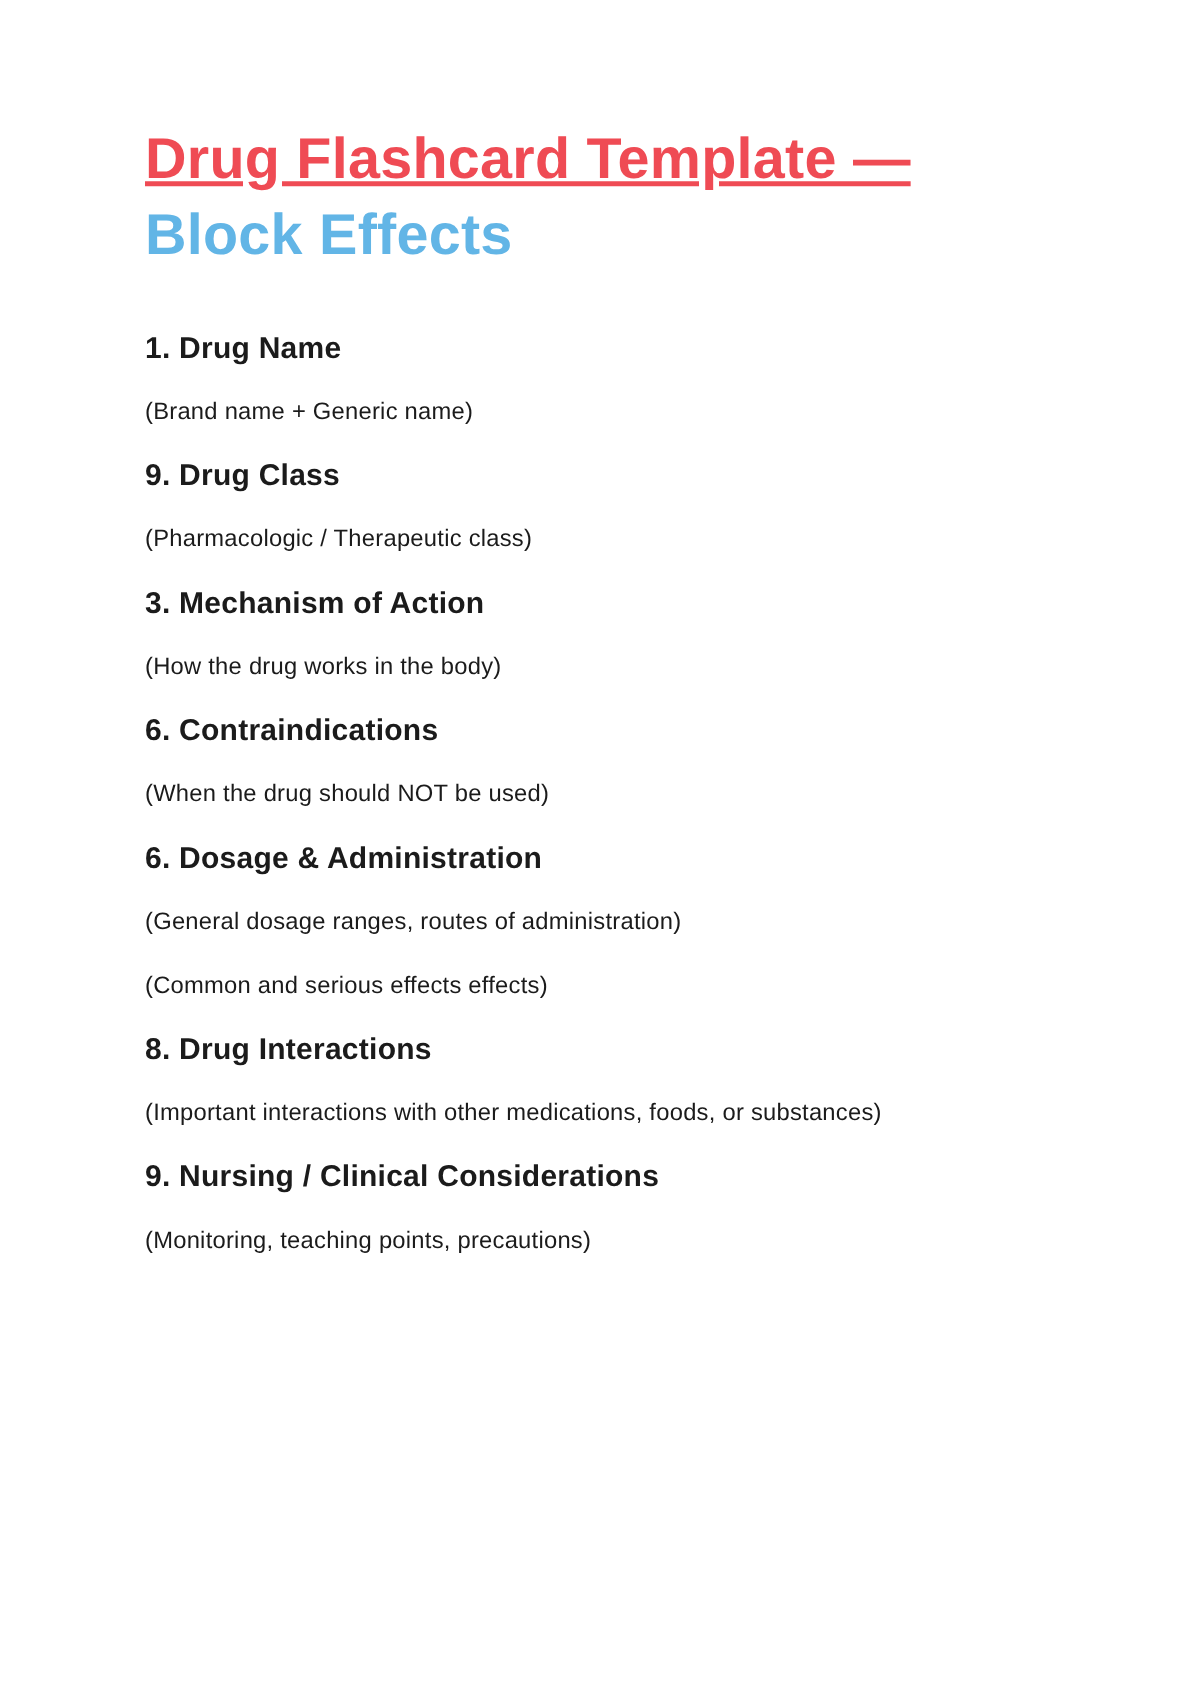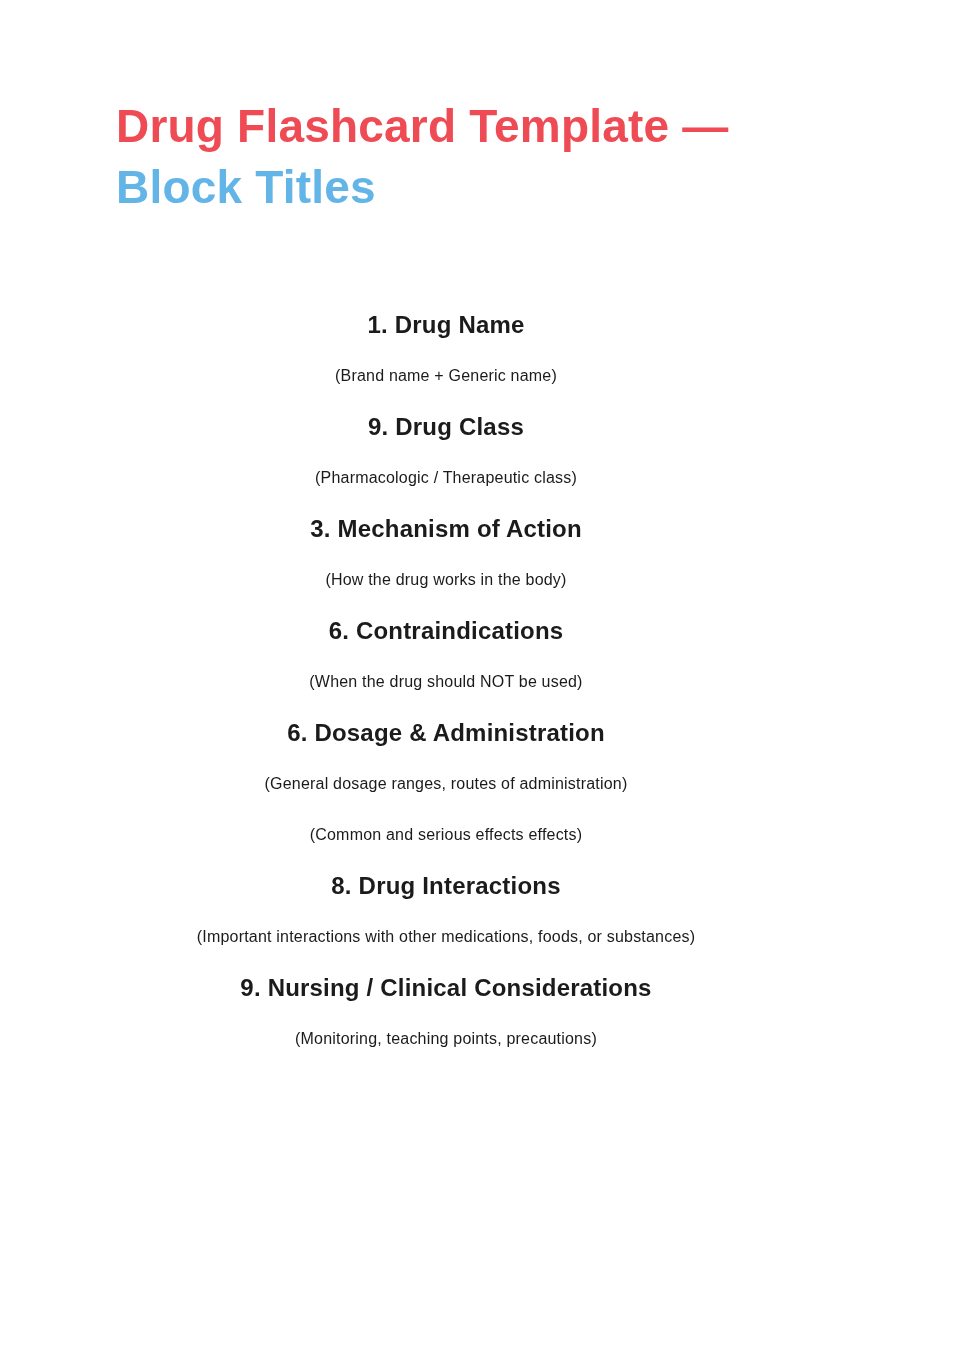"Drug Flashcard Template —" .title-line1 { text-decoration: none -> underline }
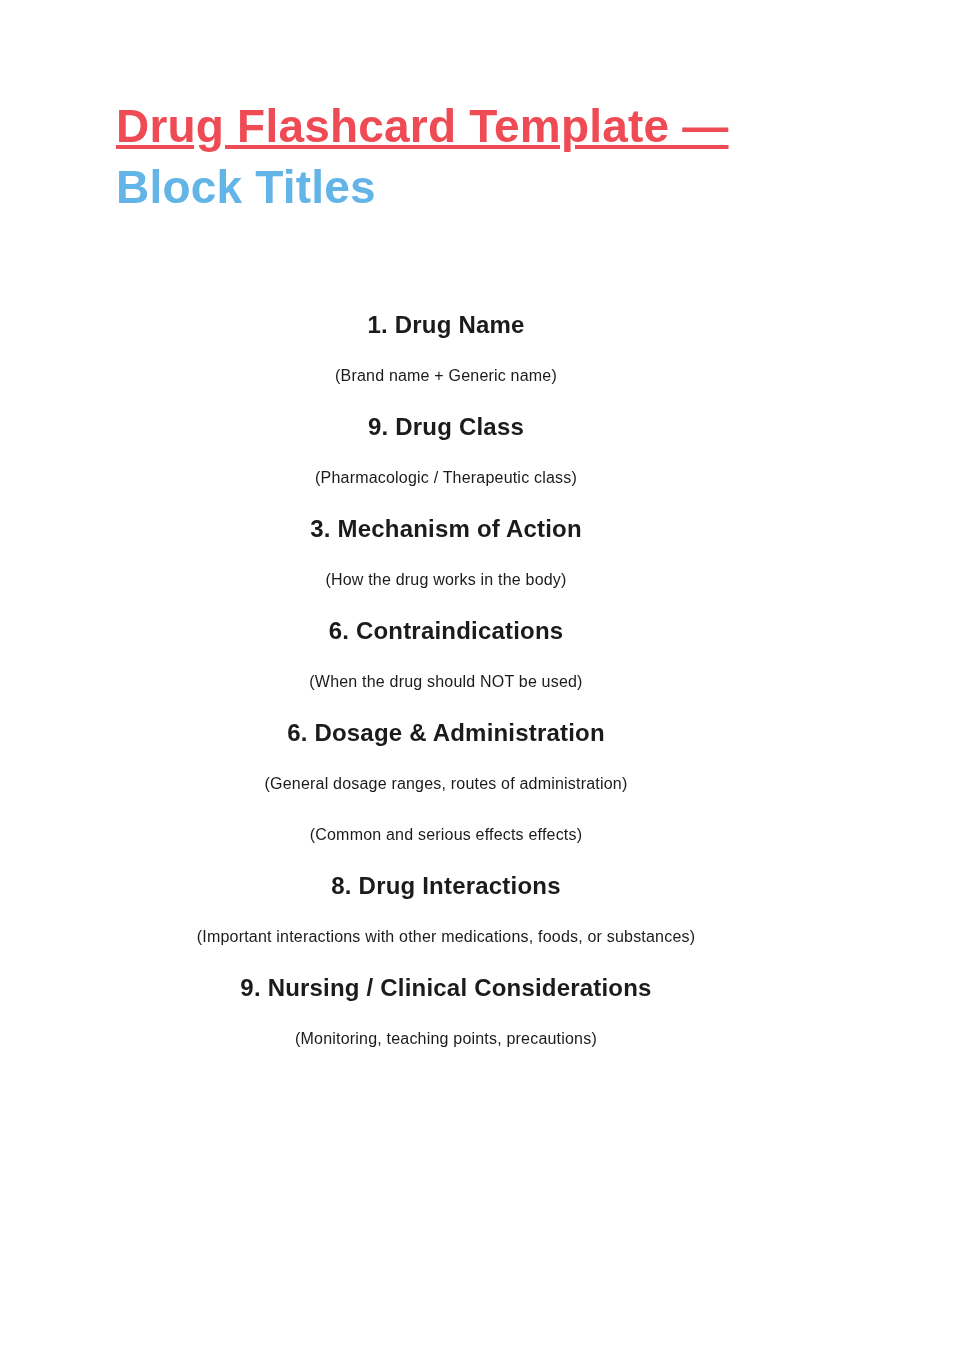"Block Titles" span.title-line2 { text: Titles -> Effects }
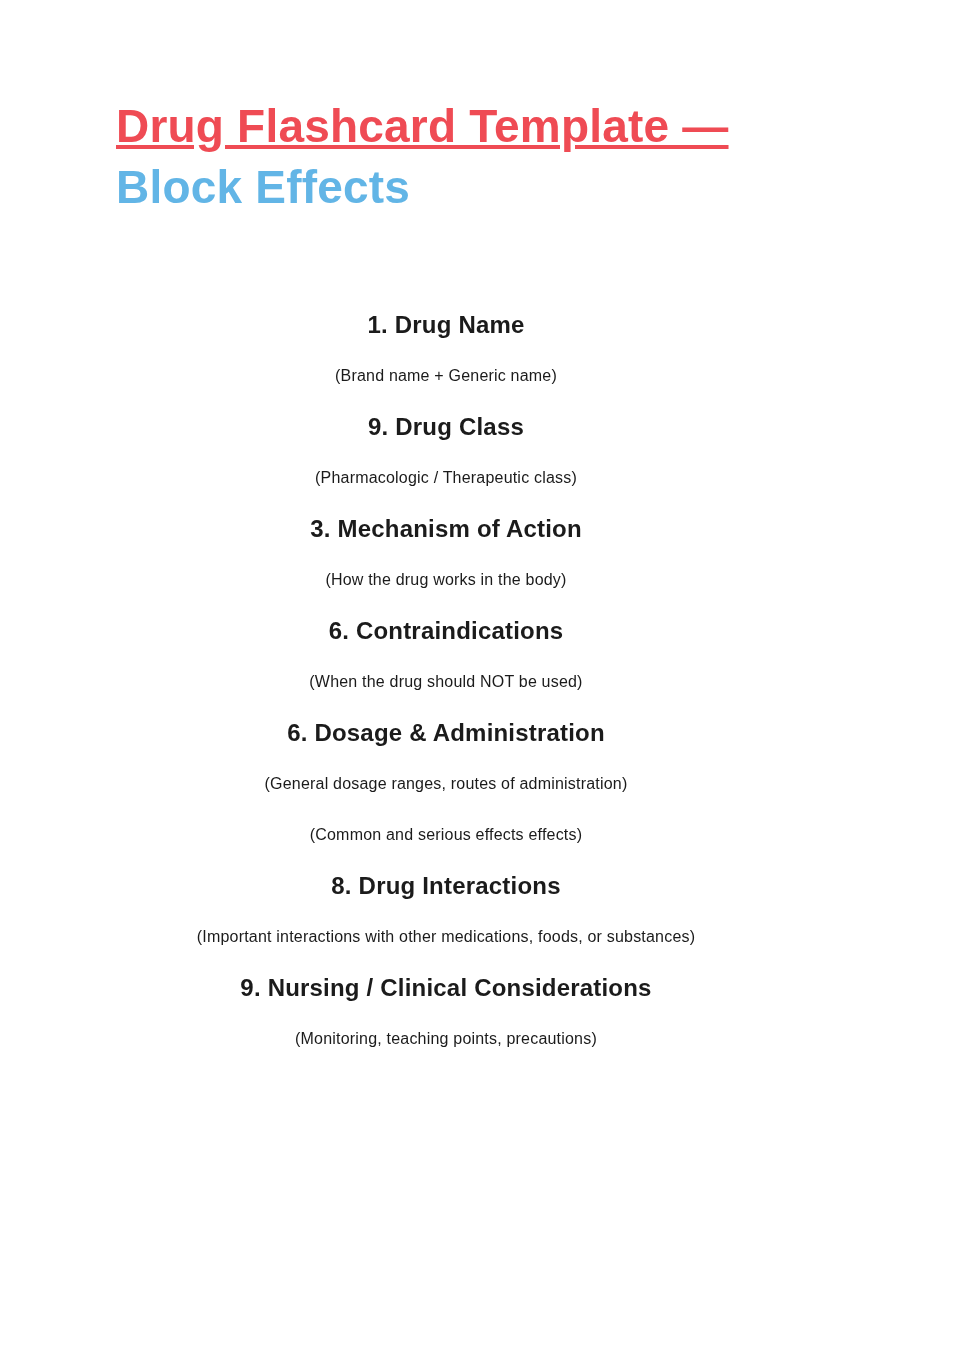"1. Drug Name" .blocks { margin-top: 92px -> 46px; text-align: center -> none }
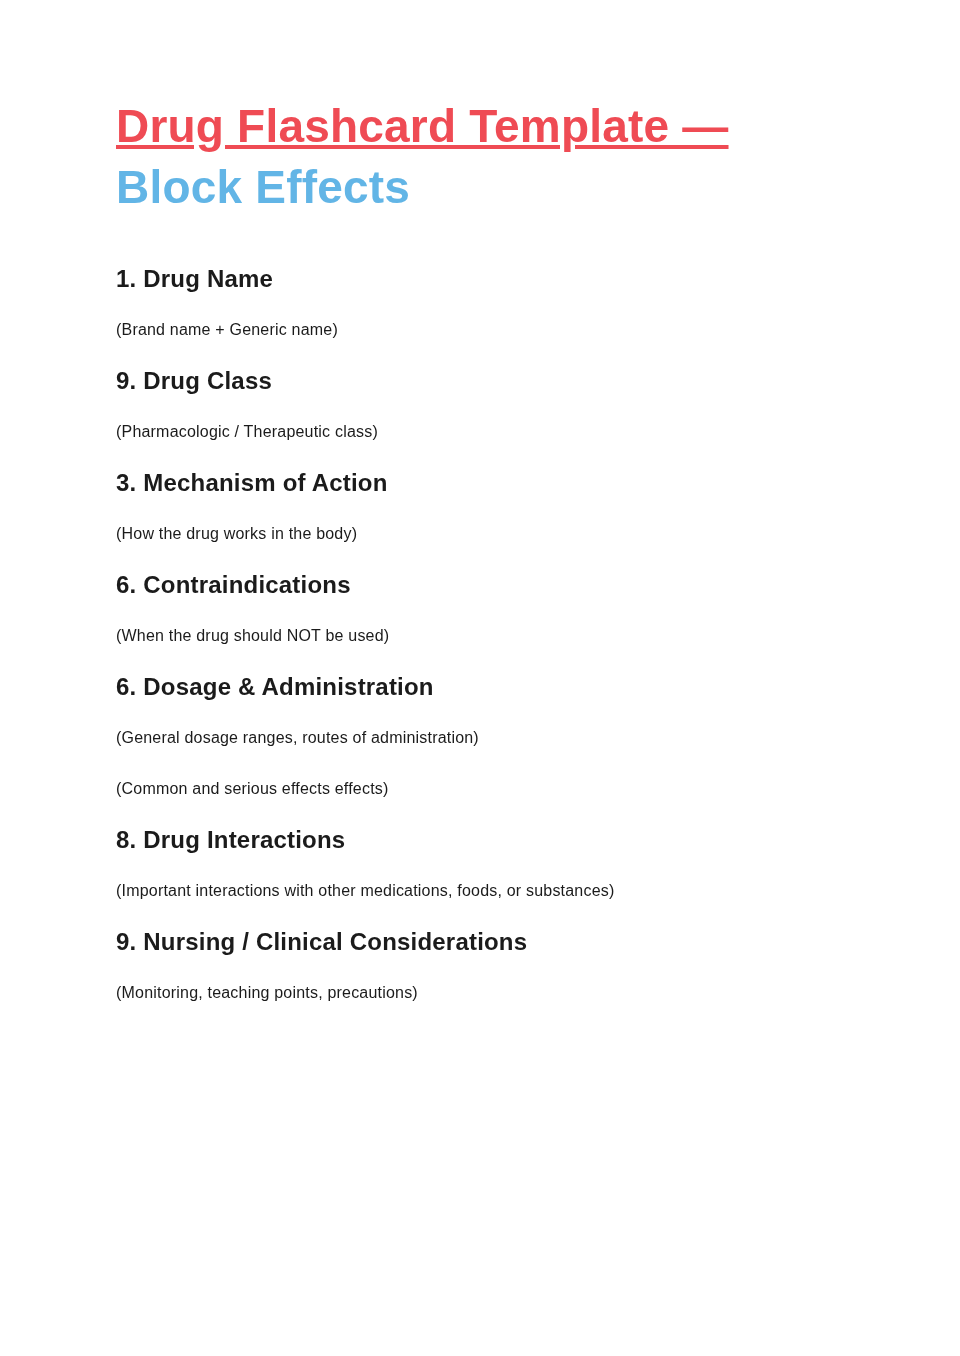"(Brand name + Generic name)" .block-desc { font-size: 16px -> 19px }
